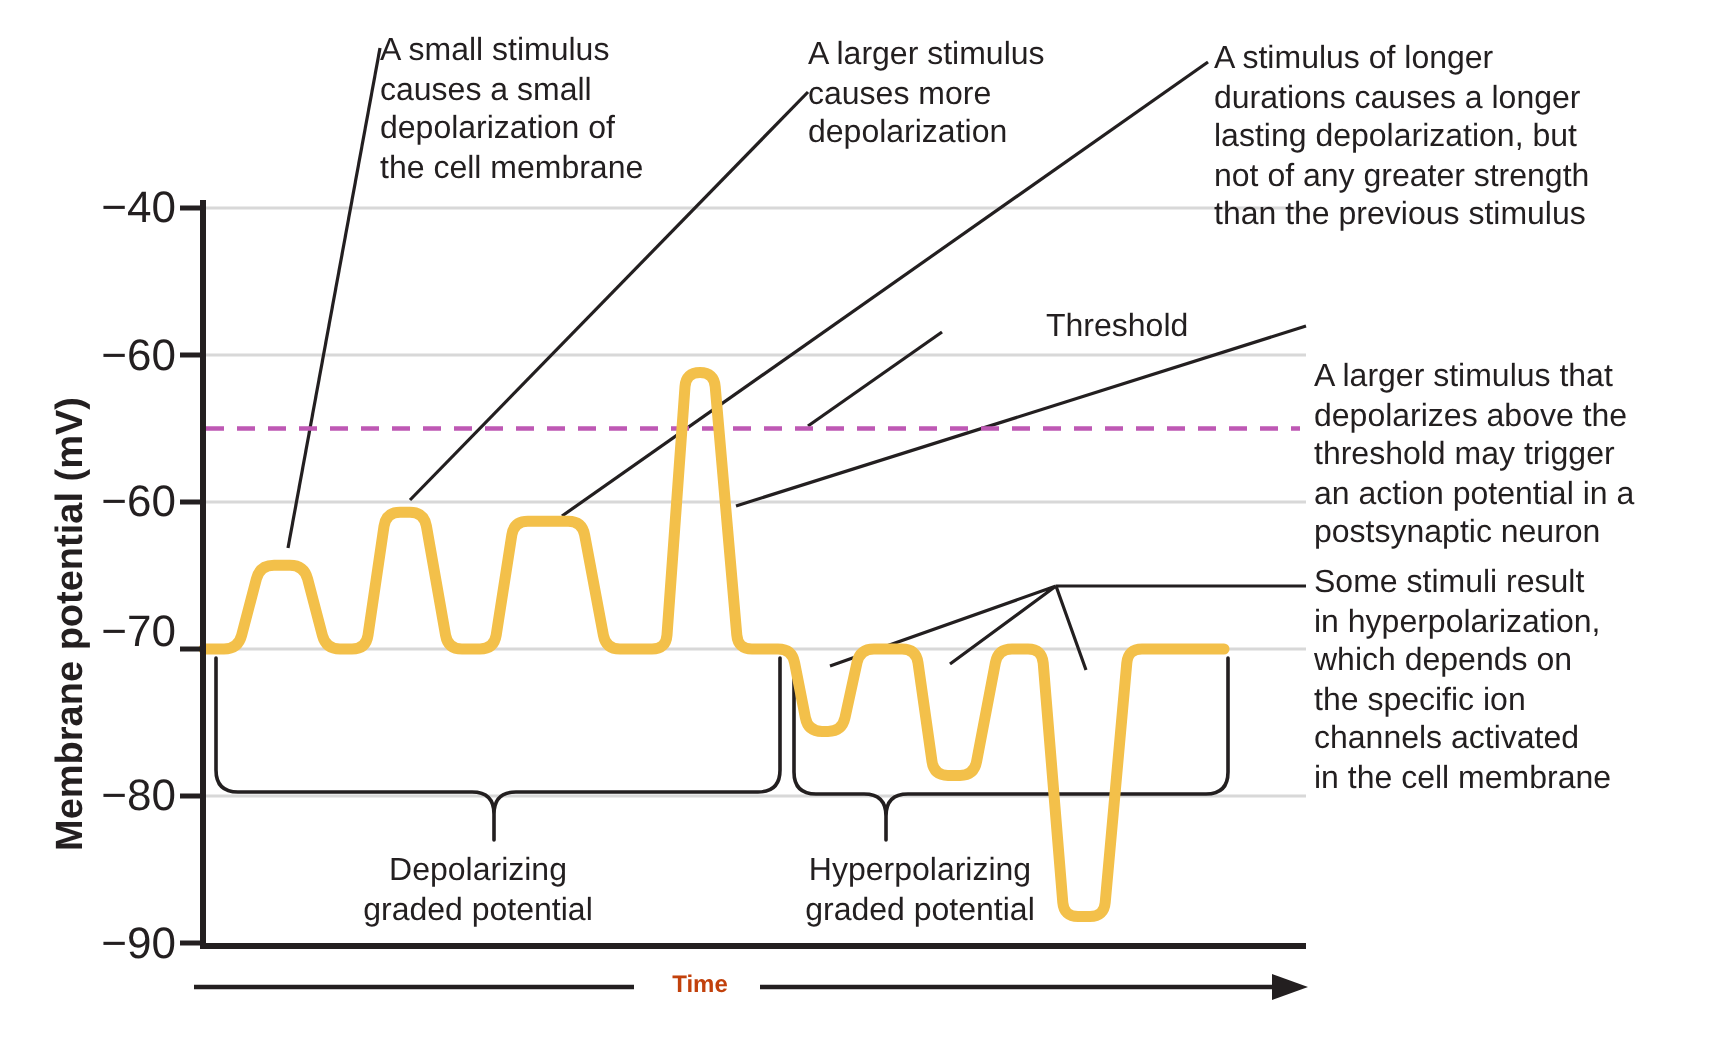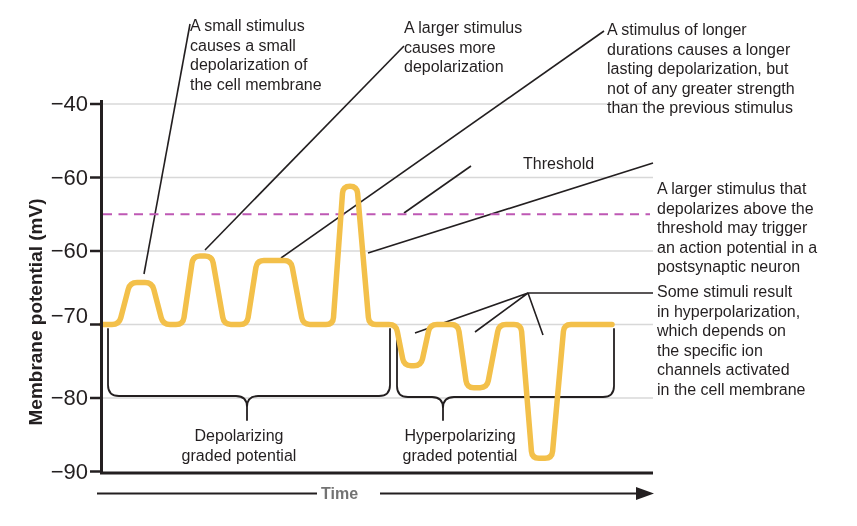"Time" .timelabel { color: #737373 -> #c2410c; font-size: 16px -> 12px; text-align: left -> center }
